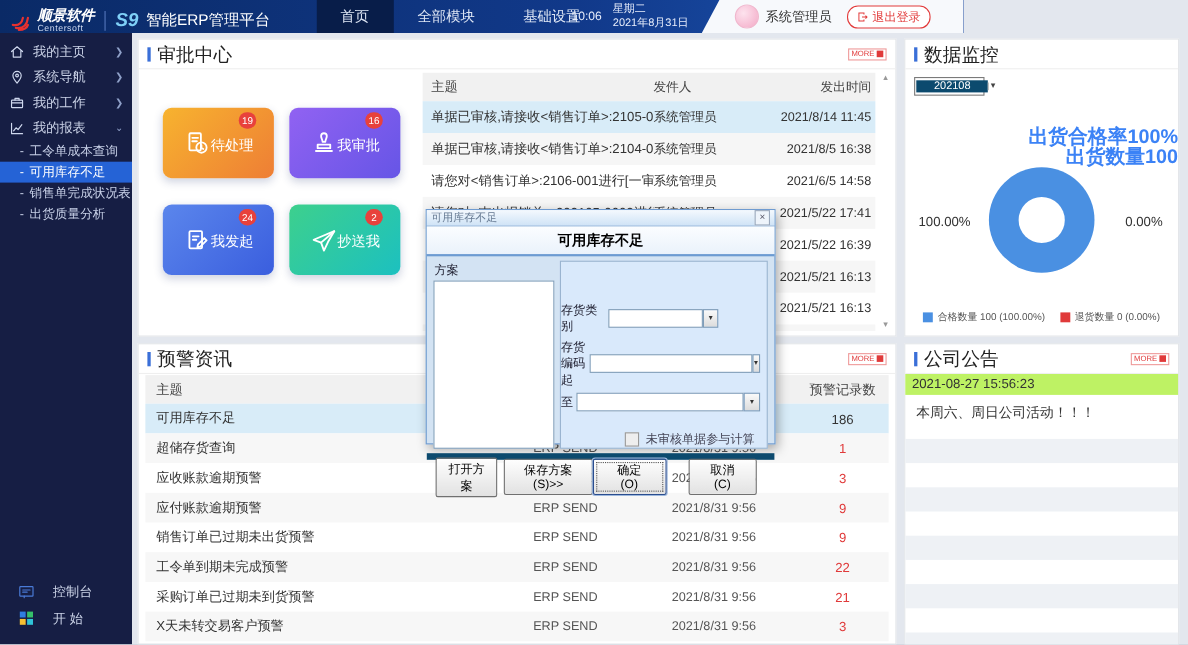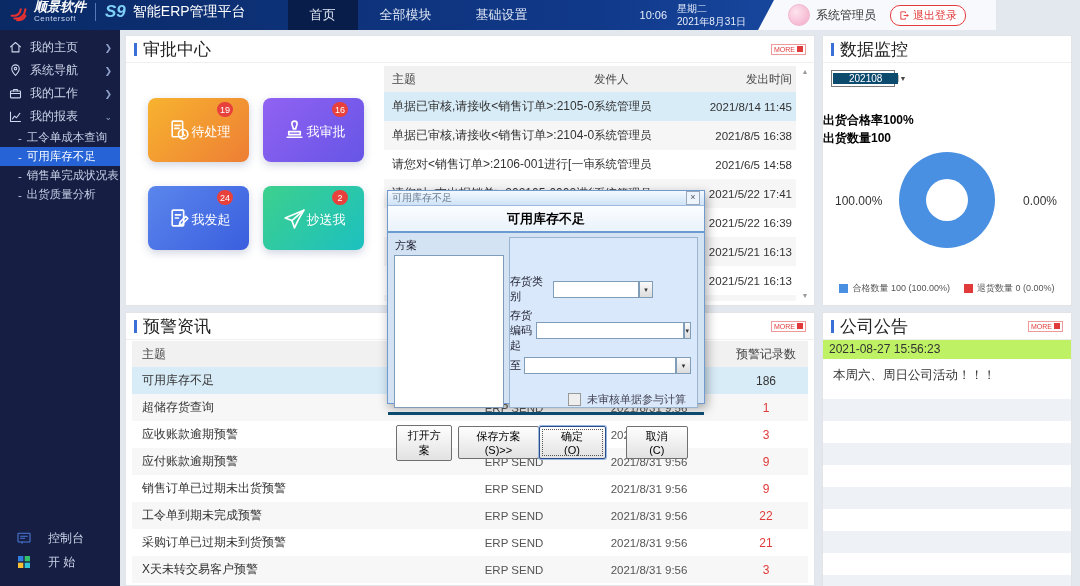"顺景软件" .hdr { align-items: flex-start -> flex-end; width: 996px -> 876px }
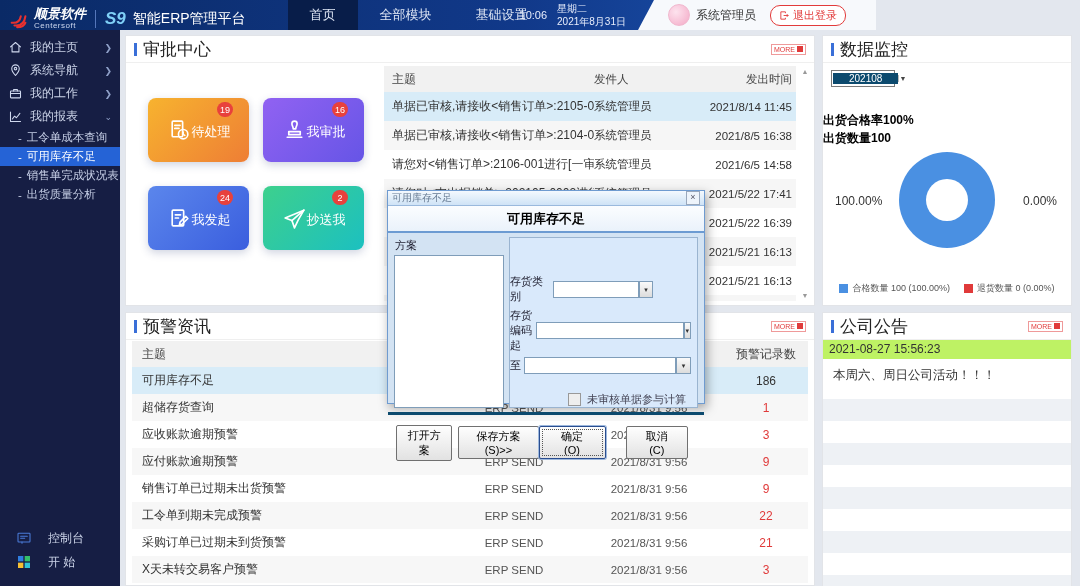"出货合格率100%" .m-line { color: #000000 -> #3b82f6; font-size: 12px -> 18px; text-align: left -> right }
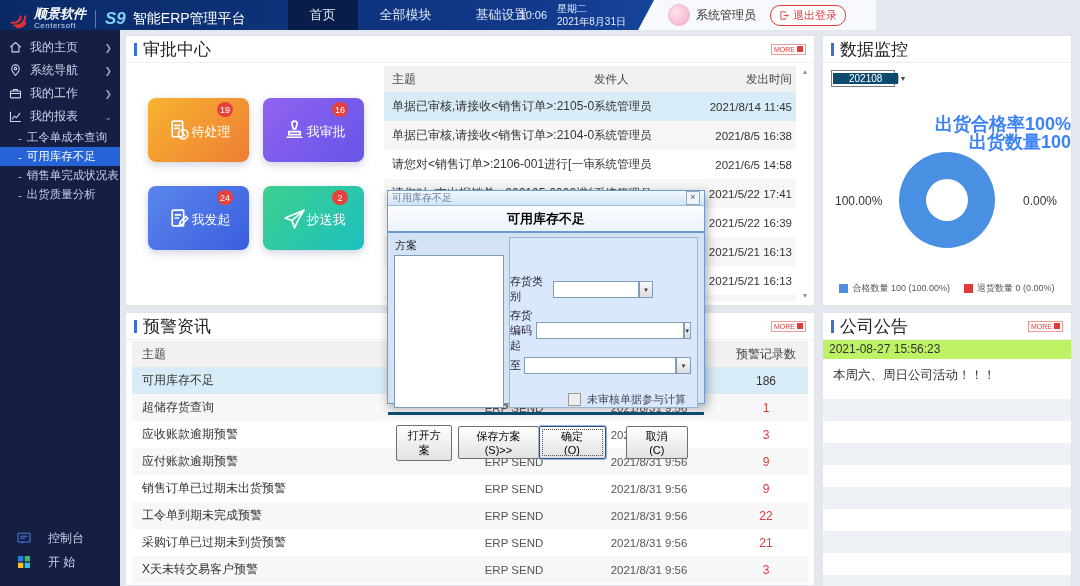"打开方案" .d-foot { border-top: 3px solid #0c4a6e -> 6px solid #0c4a6e; padding: 12px 8px -> 0 8px }
